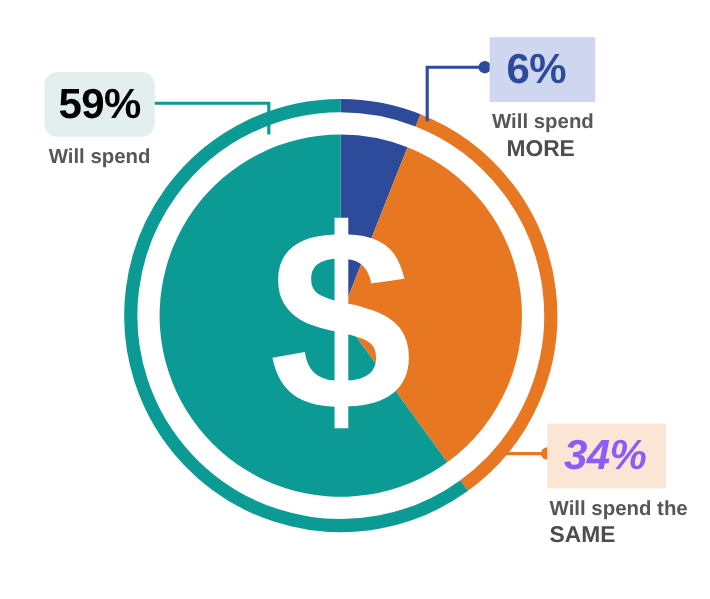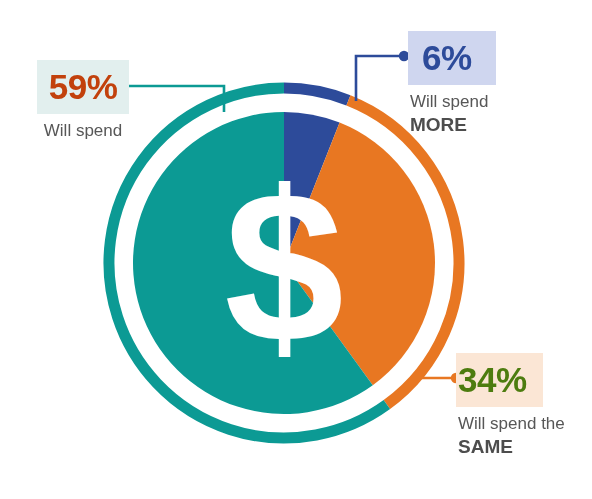"59%" #callout-less .pct-badge { border-radius: none -> 11px; color: #c2410c -> #000000 }
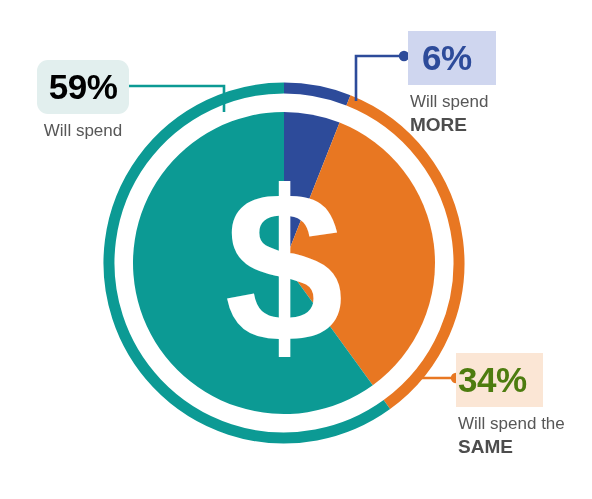"Will spend" .sub-line { font-weight: none -> bold }
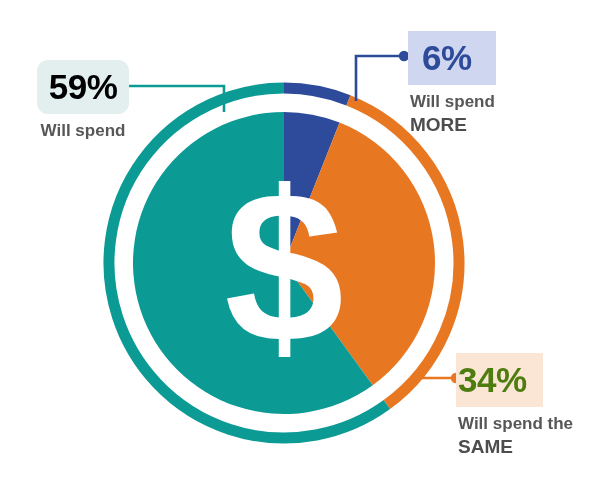"MORE" #callout-more .sub-strong { margin-left: 2px -> 14px }
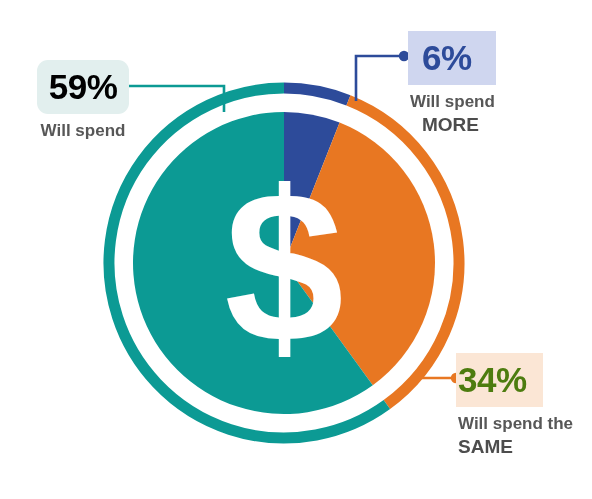"34%" #callout-same .pct-badge { color: #4d7c0f -> #8b5cf6; font-style: none -> italic; padding-left: 2px -> 14px }
